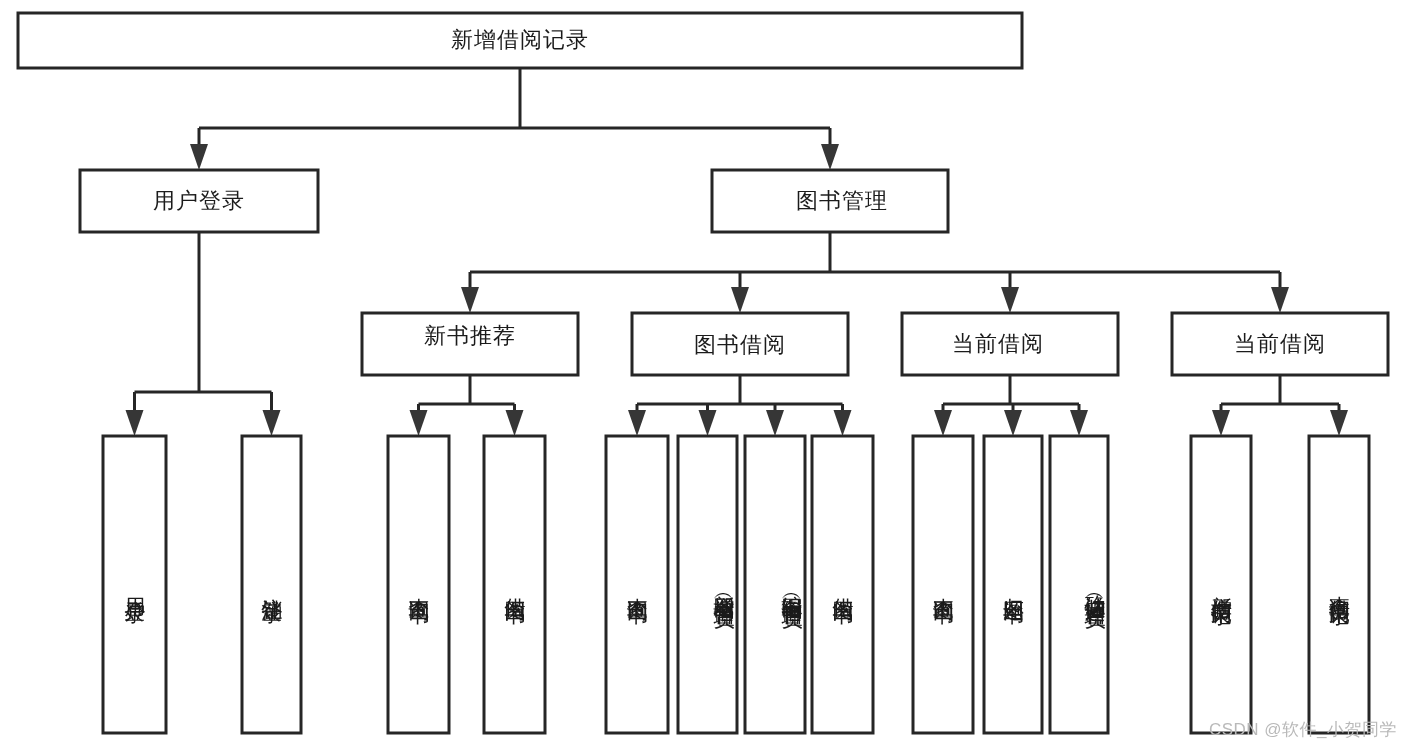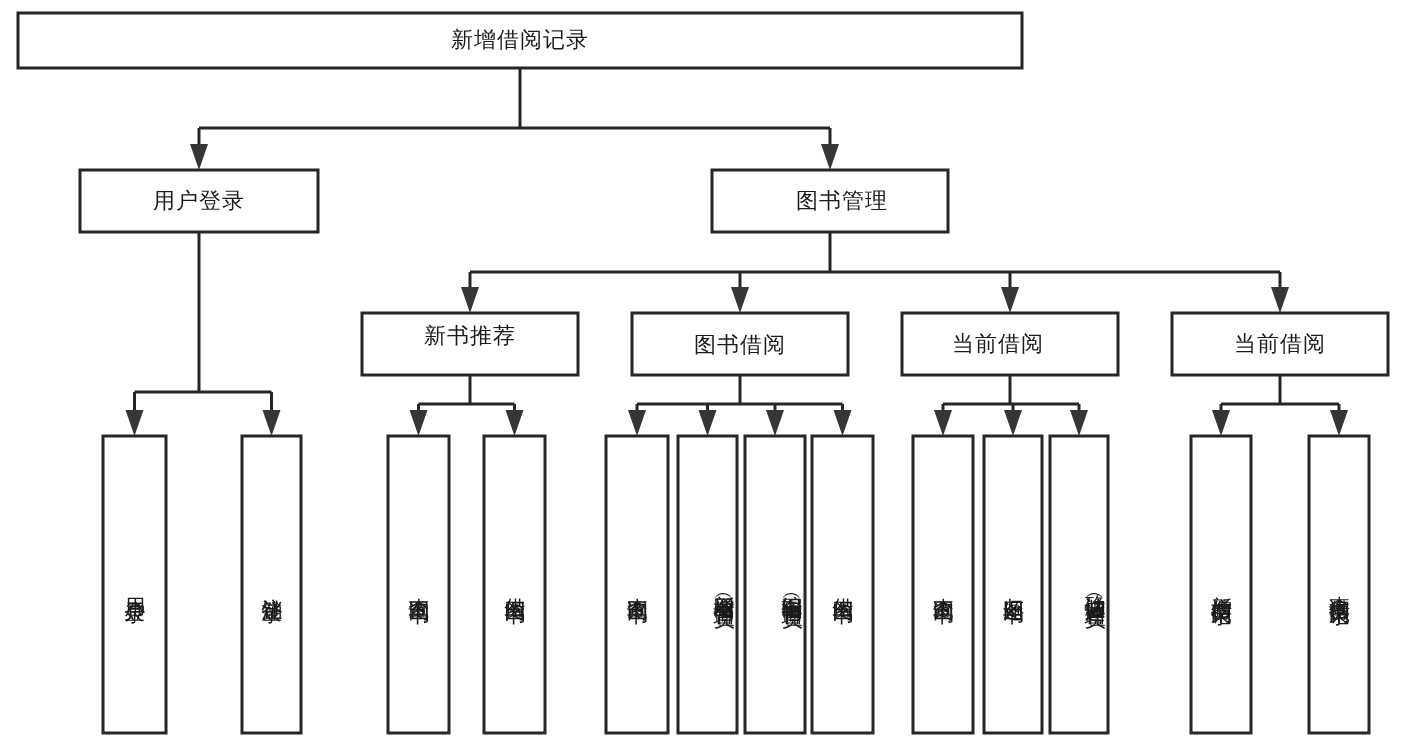"CSDN @软件_小贺同学" div.watermark { html: none -> <div>CSDN @软件_小贺同学</div> }
